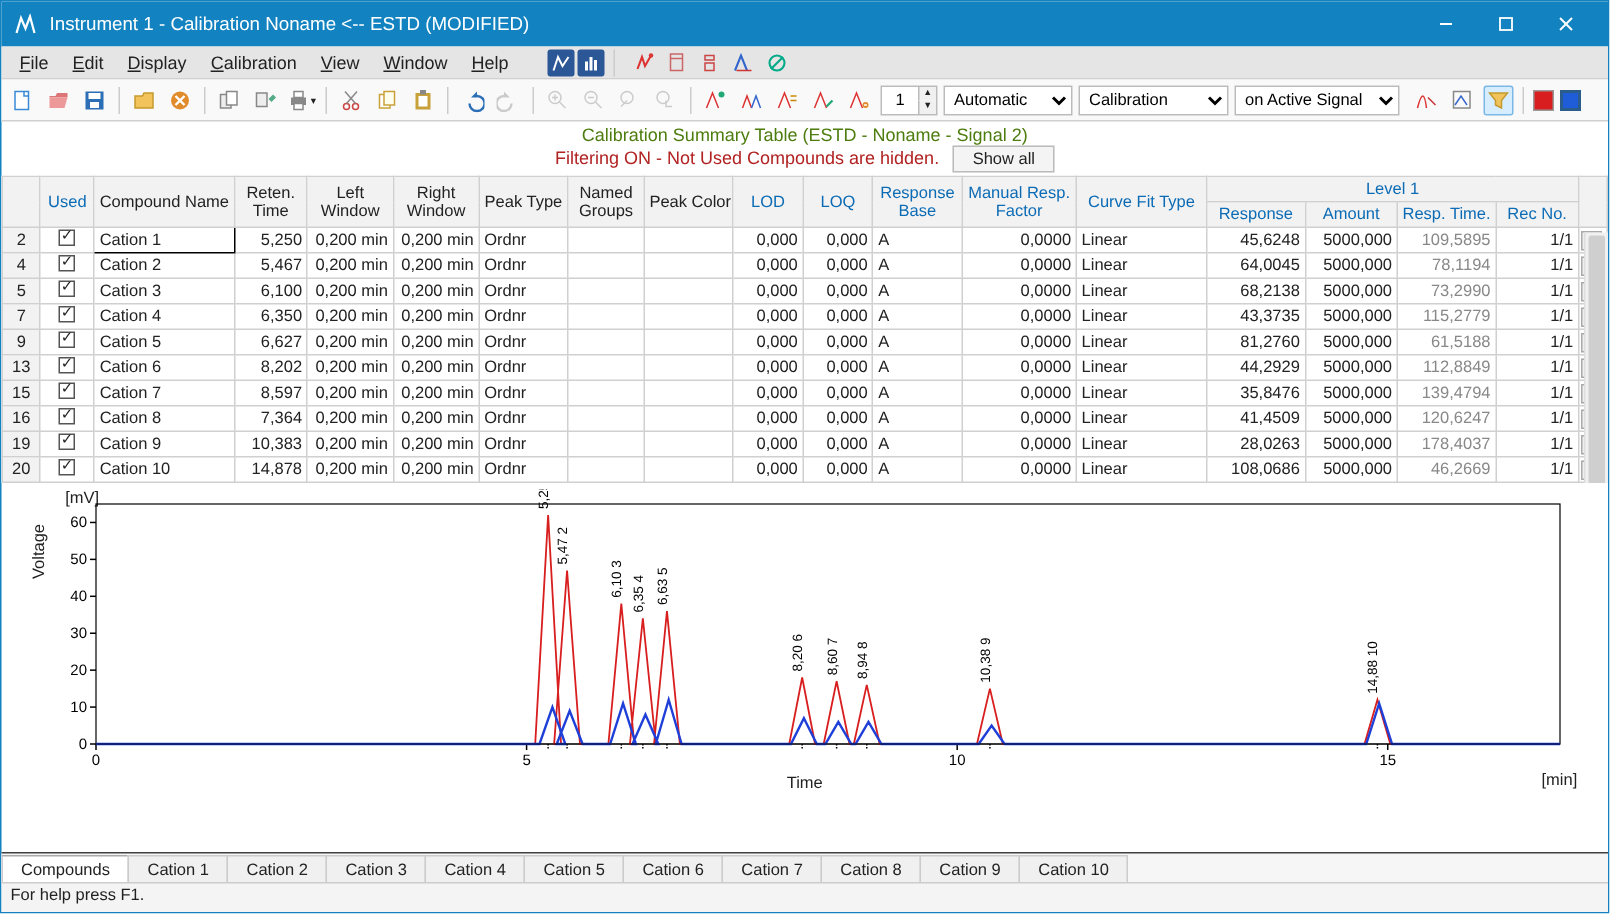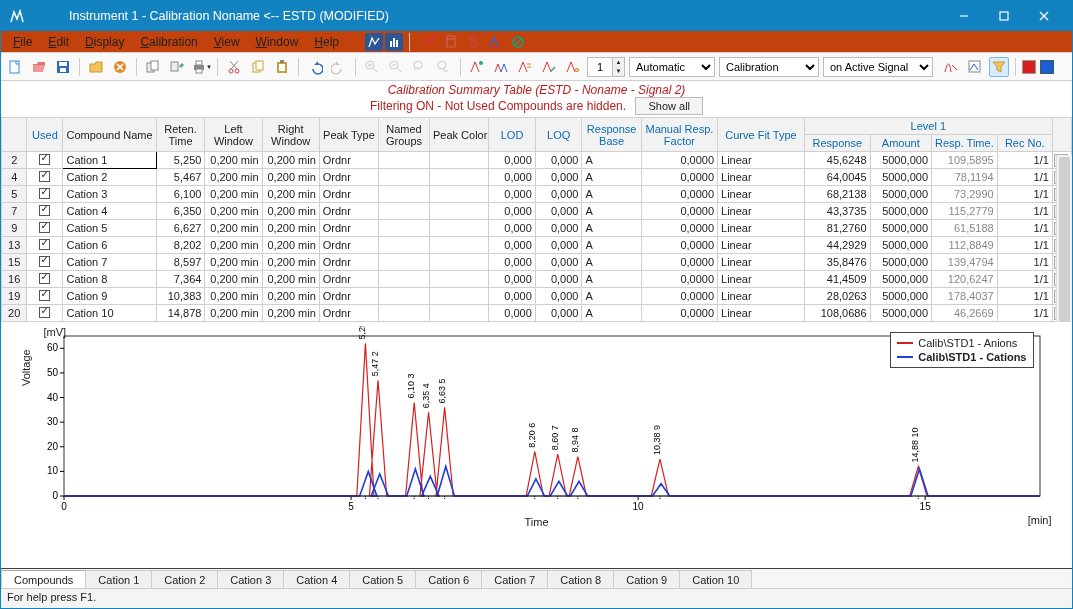"Instrument 1 - Calibration Noname" .titlebar .title { margin-left: 36px -> none }
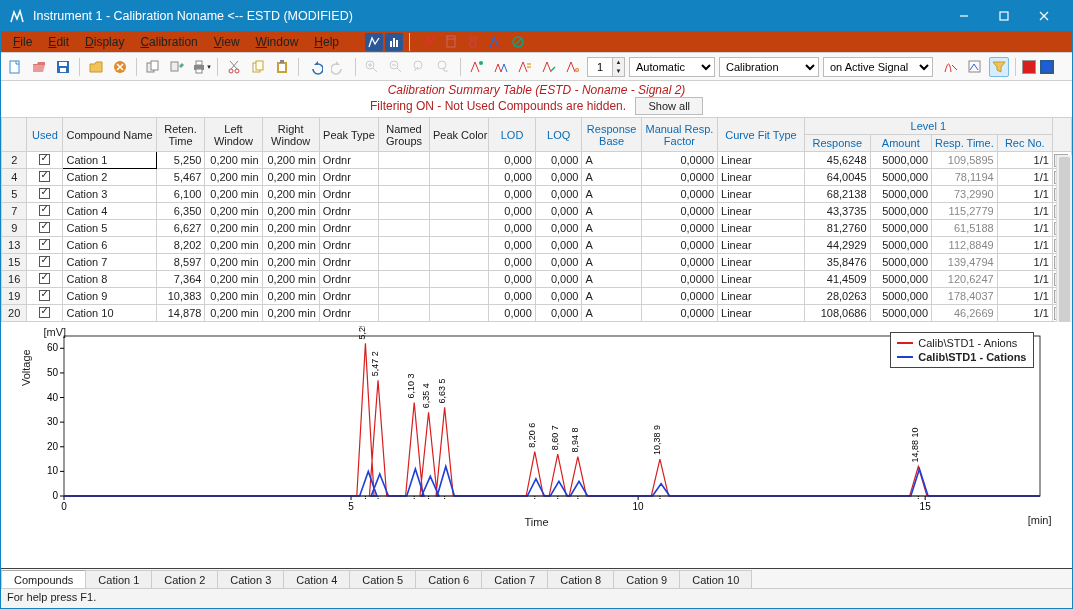"File" .menubar { background: #c2410c -> #e5e5e5 }
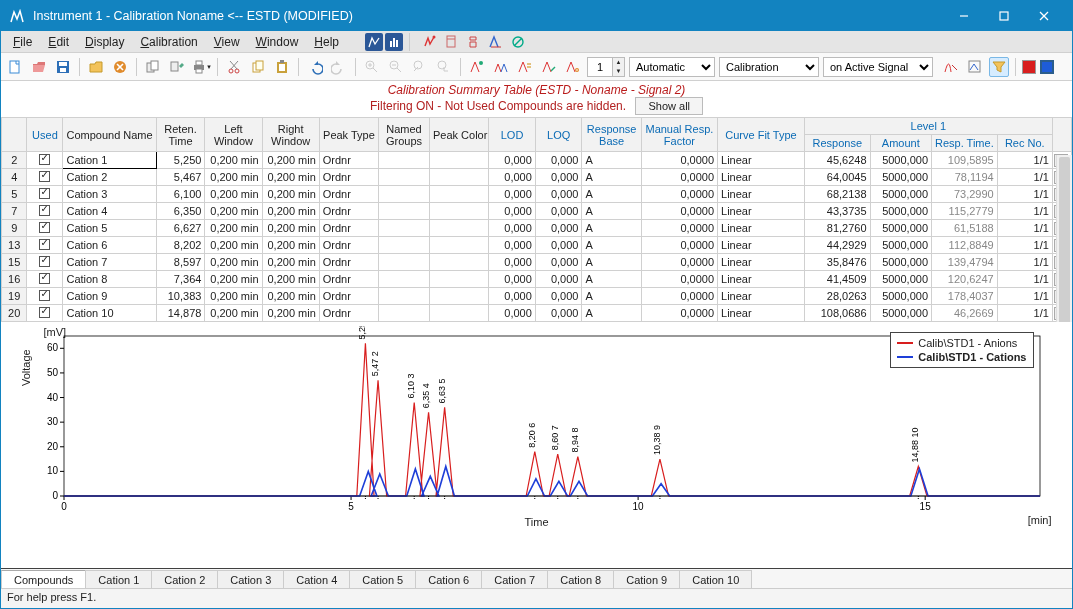"Calibration Summary Table (ESTD -" .banner .l1 { color: #b91c1c -> #4d7c0f; font-style: italic -> none }
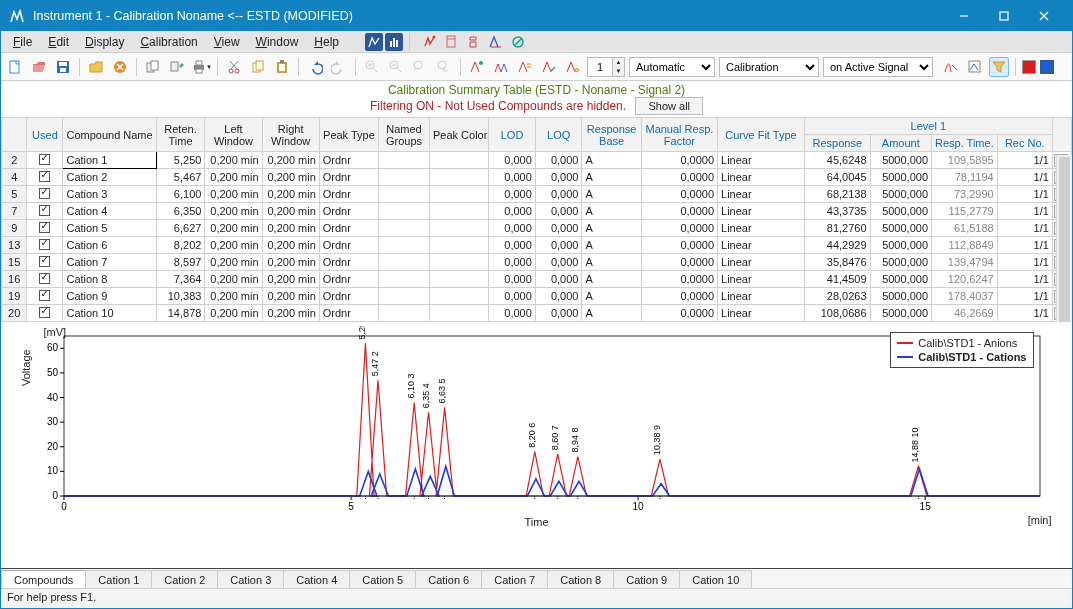"Calib\STD1 - Anions" div.legend { html: <div> <div> <span></span> <span>Calib\STD1 - Anions</span> </div> <div> <span></span> <span>Calib\STD1 - Cations</span> </div> </div> -> none }
